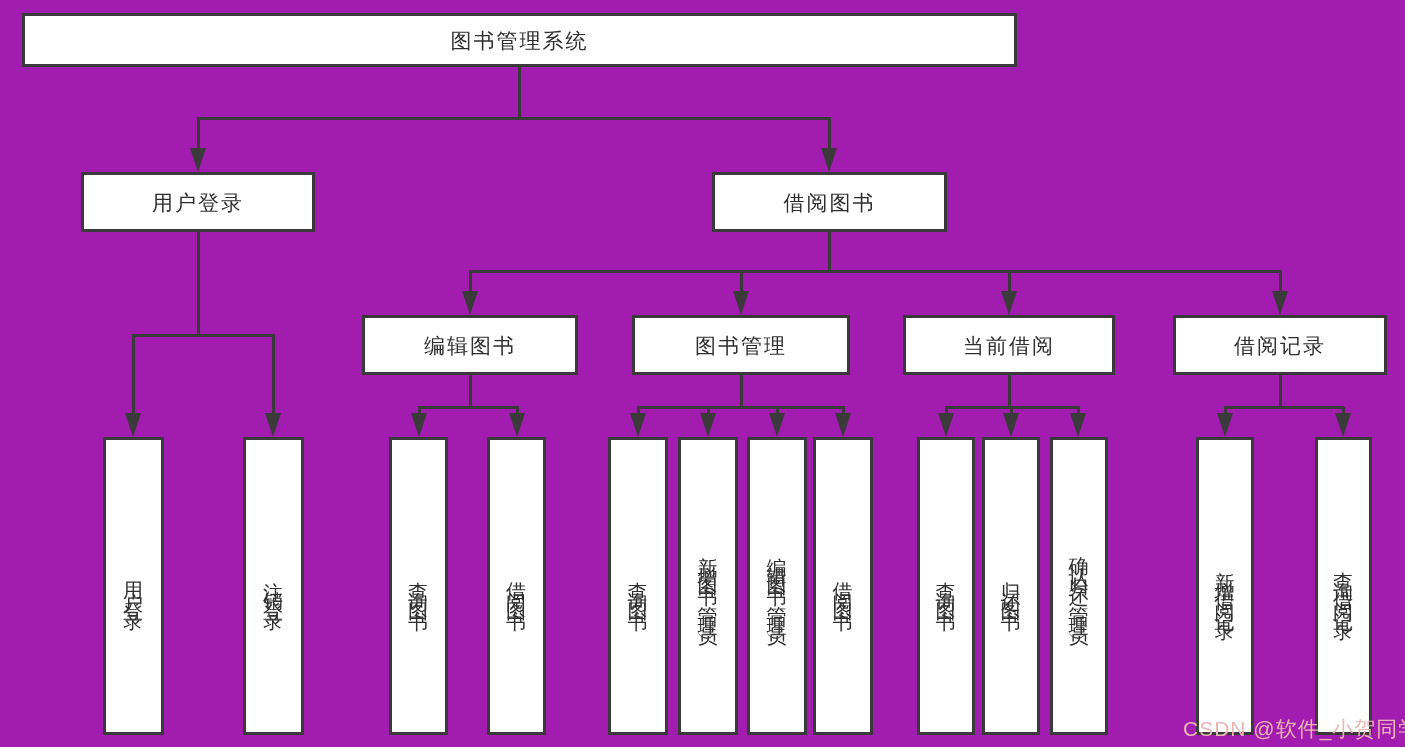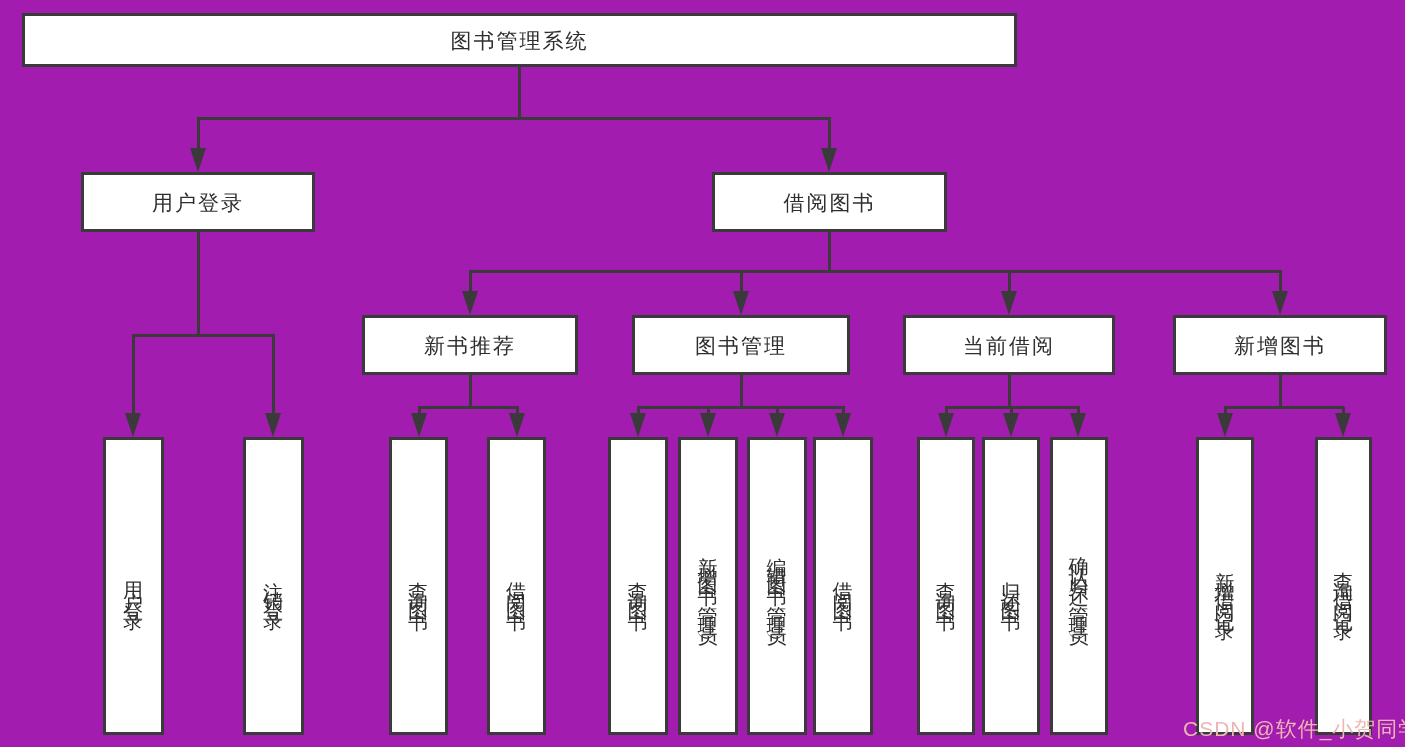"新书推荐" span.hlbl { text: 新书推荐 -> 编辑图书 }
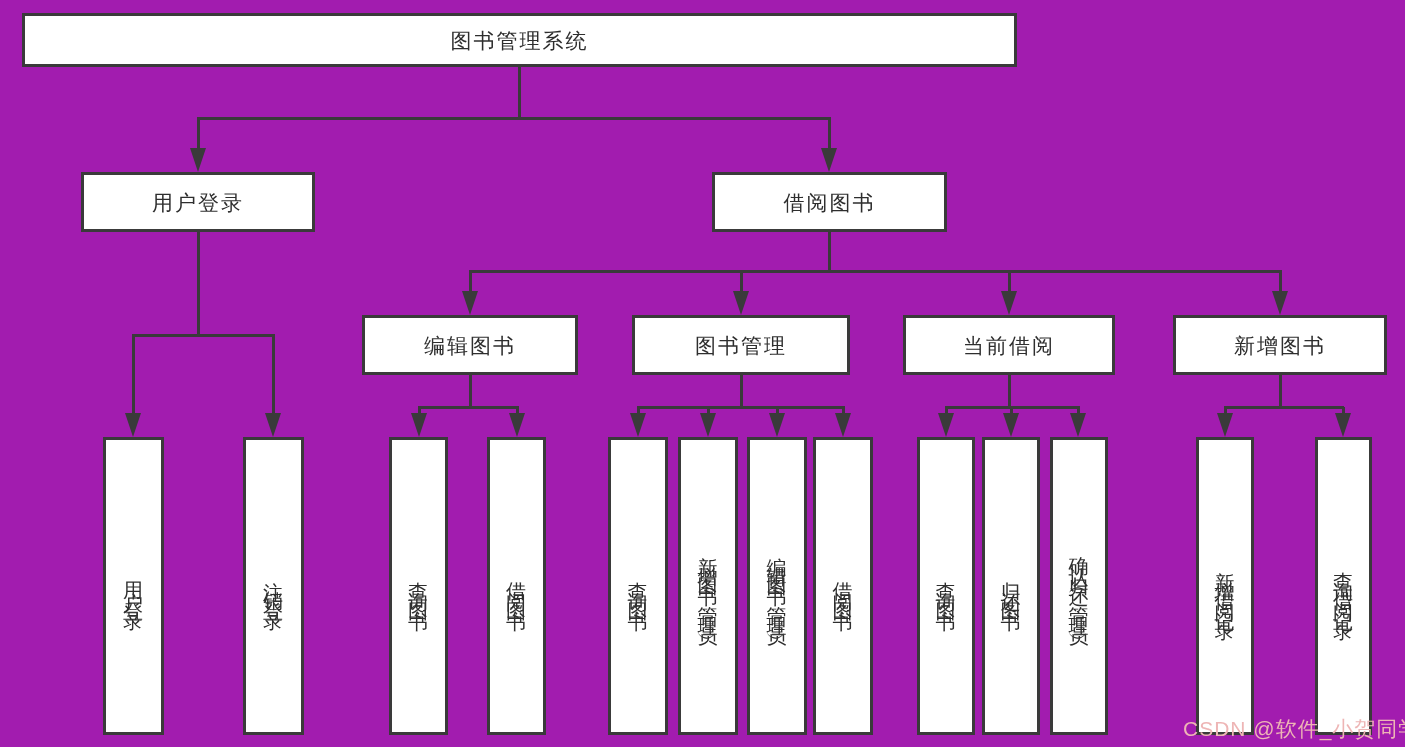"新增图书" span.hlbl { text: 新增图书 -> 借阅记录 }
